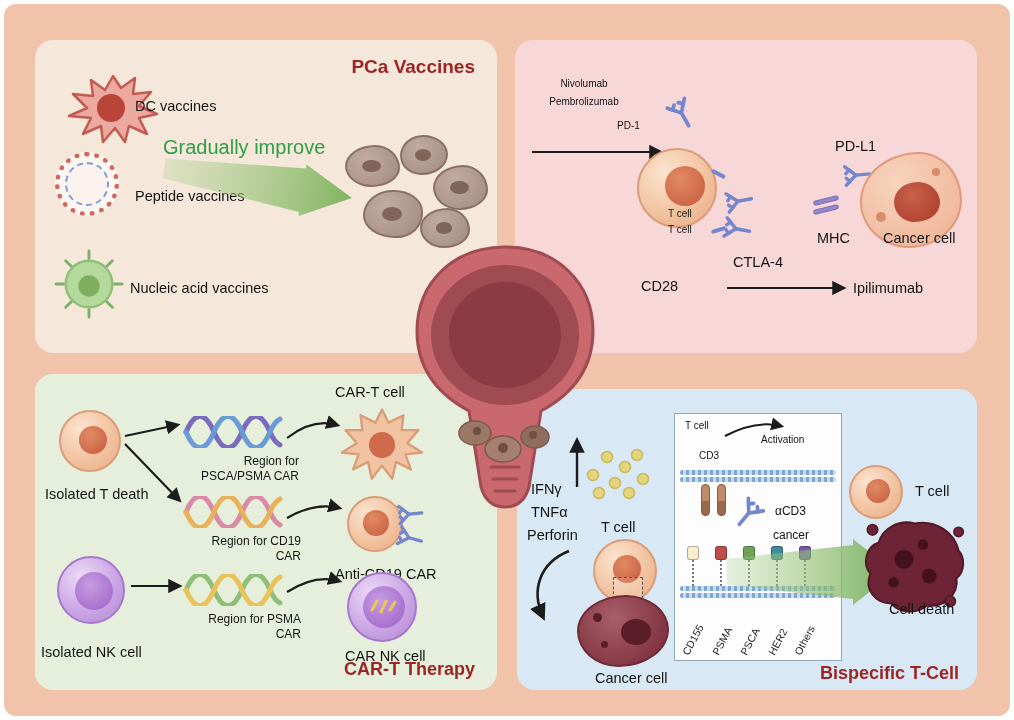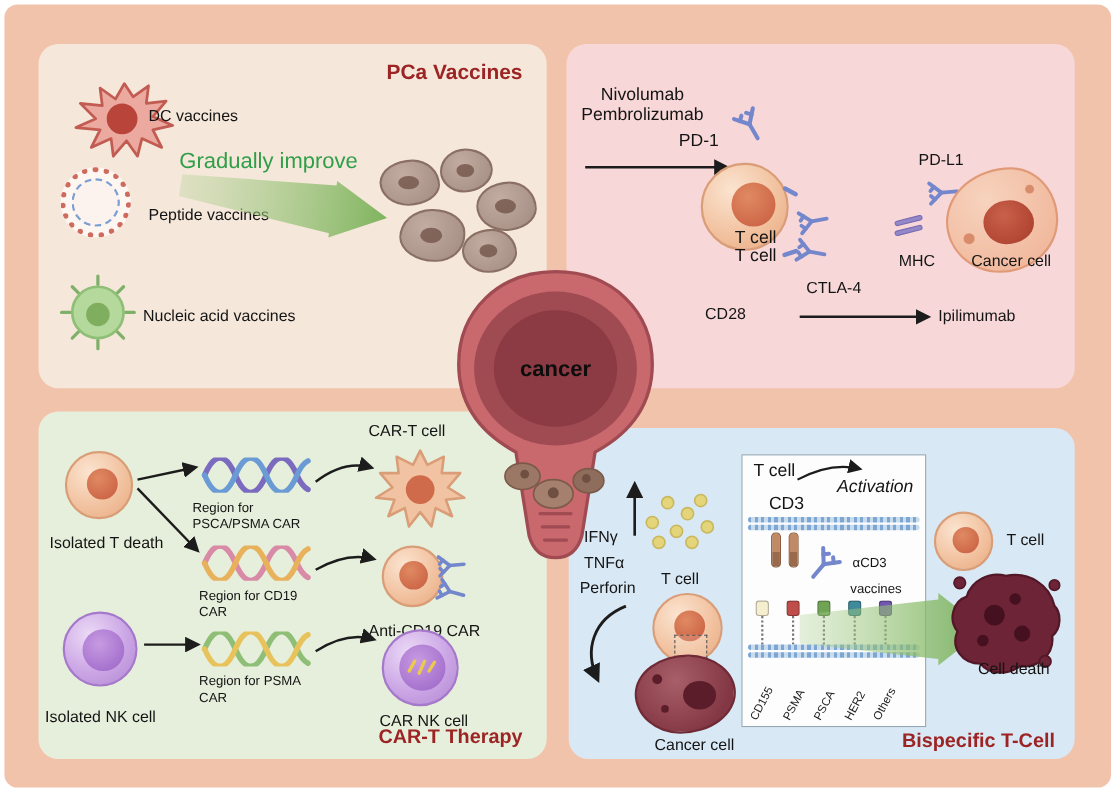"Nivolumab" .lbl13 { font-size: 16px -> 10px }
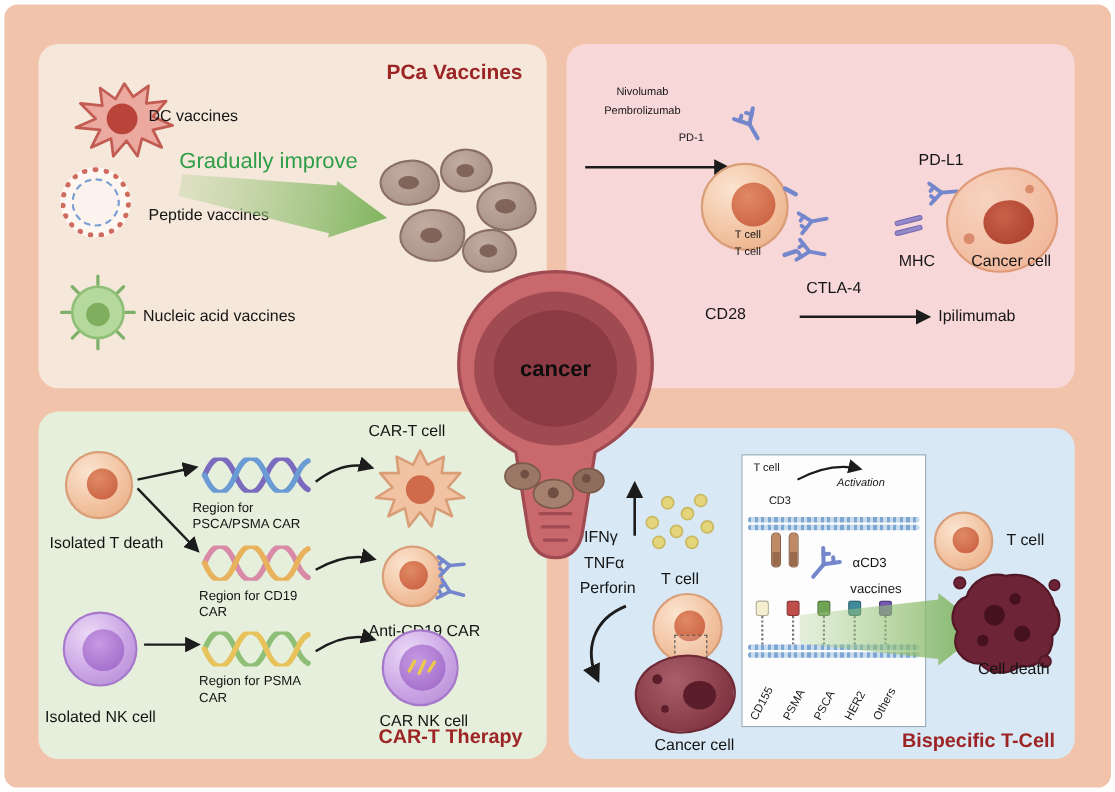"cancer" div.center-title { html: <div>cancer</div> -> none }
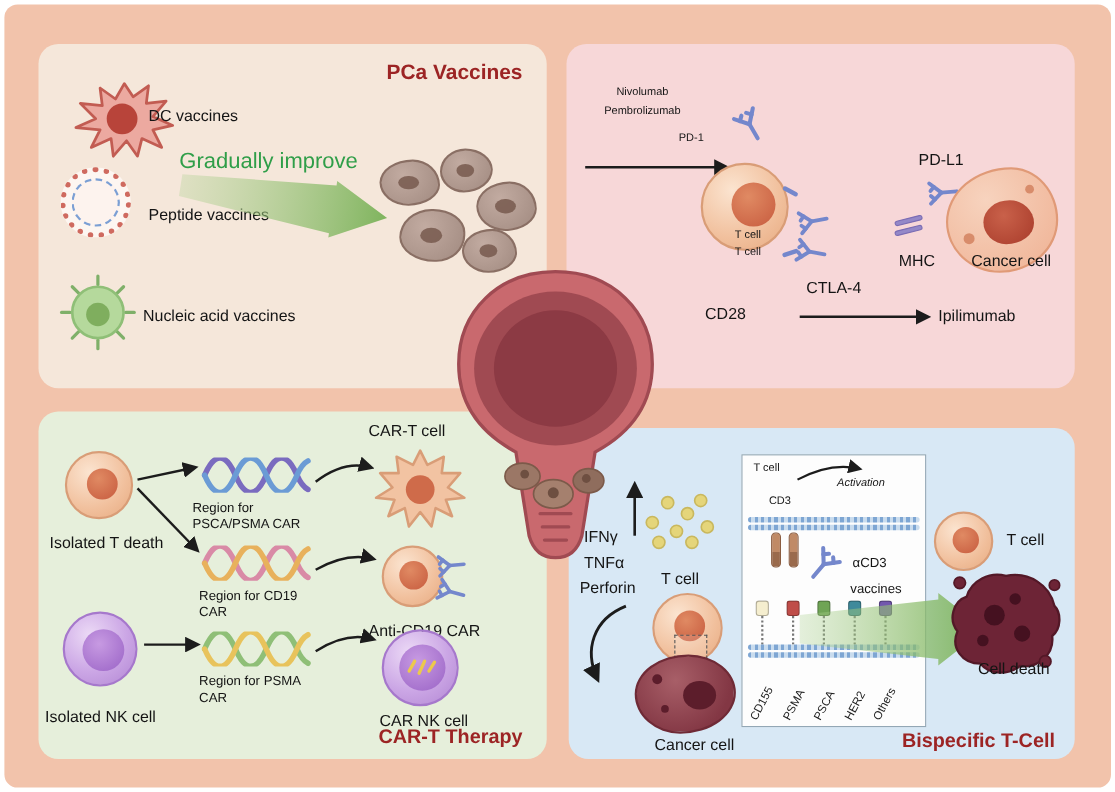"Activation" div.lbl13 { font-style: italic -> none }
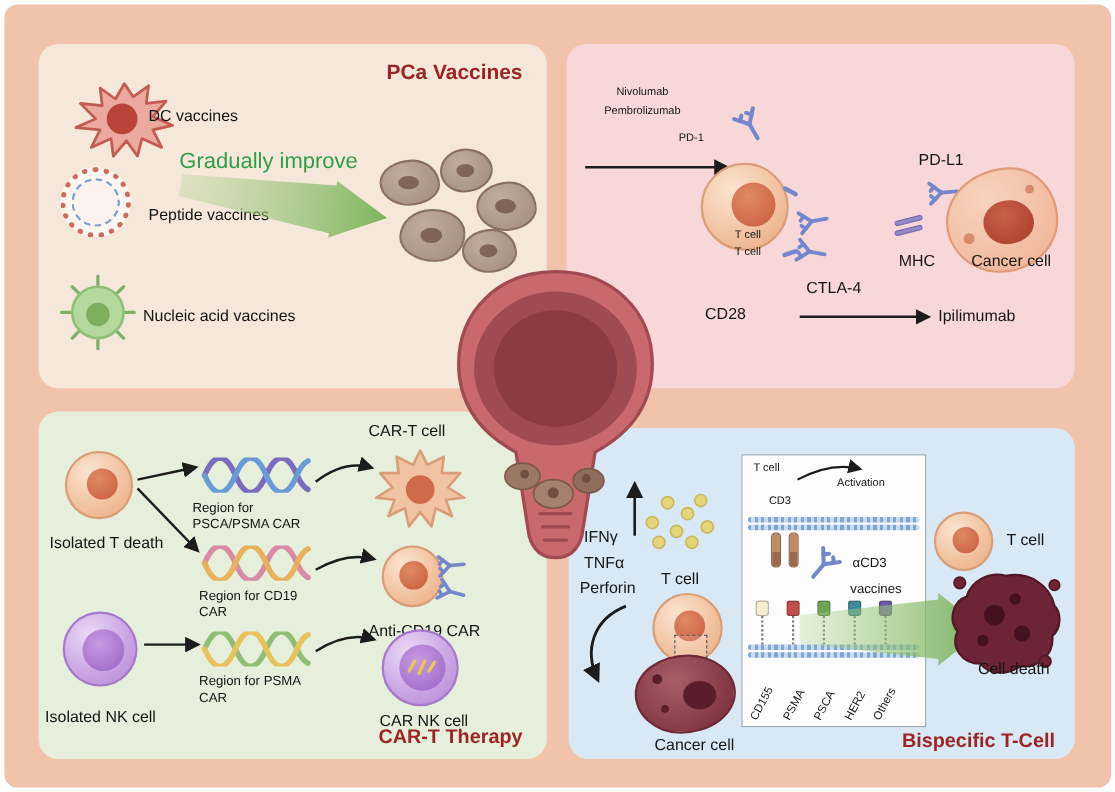"Region for" .lbl-sm { text-align: left -> right }
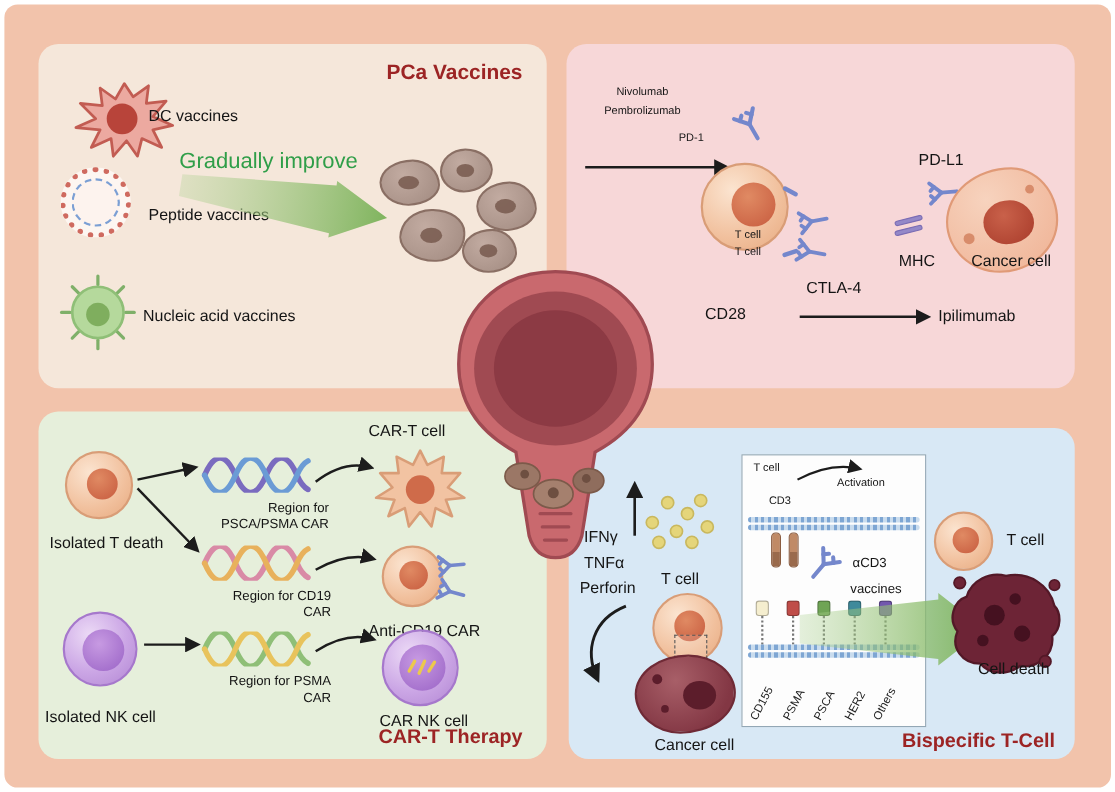"vaccines" div.lbl-sm { text: vaccines -> cancer }
